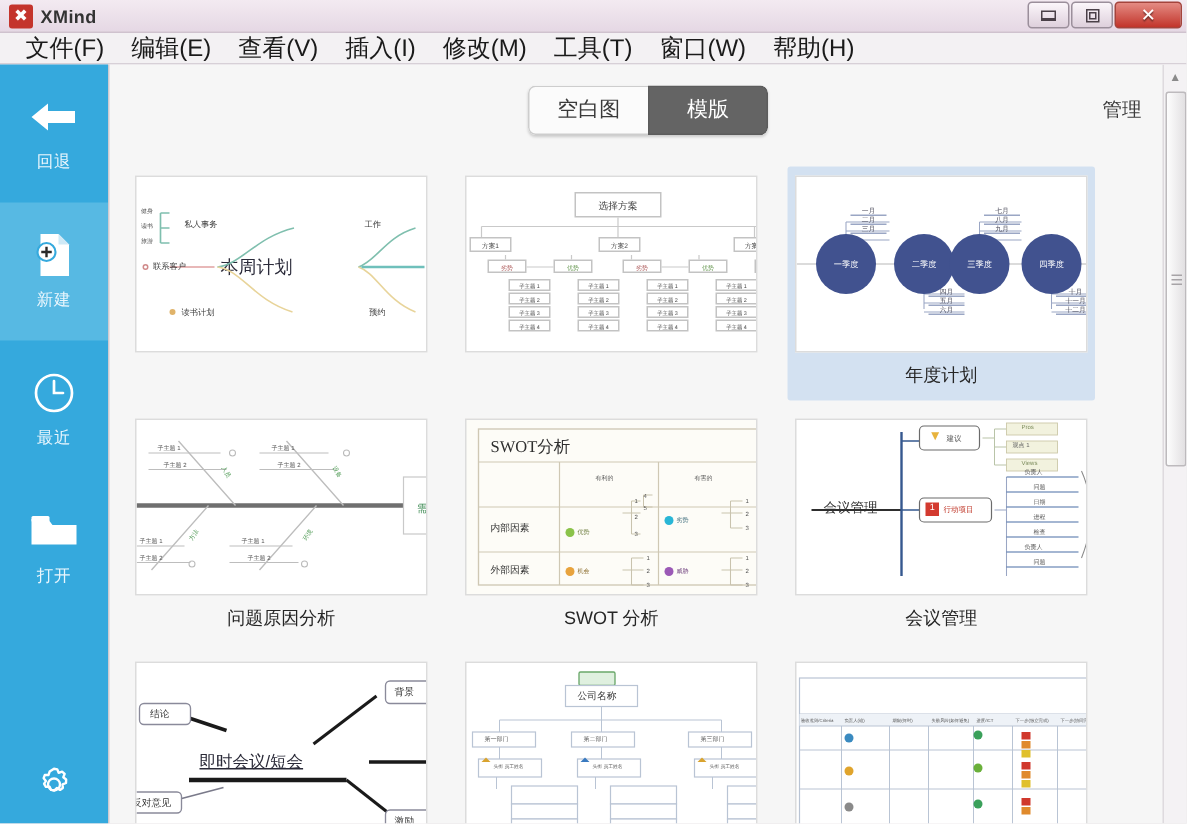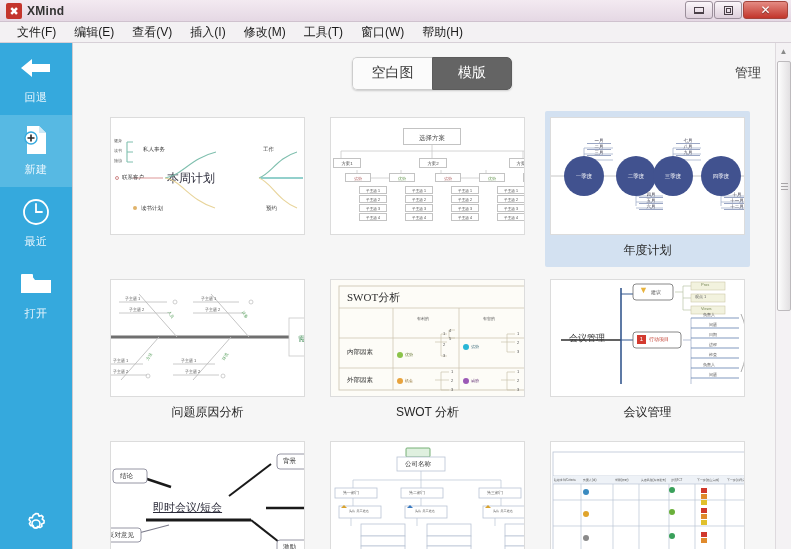"文件(F)" .menu-item { font-size: 12px -> 16px }
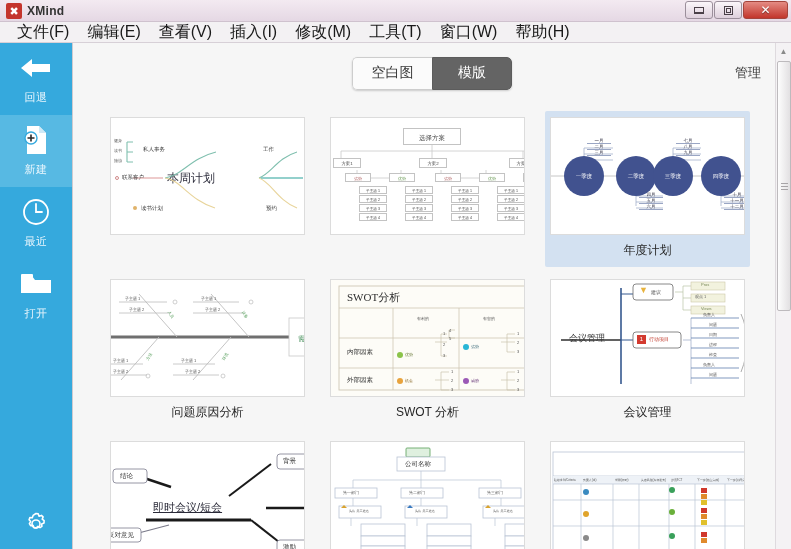"回退" .sb-item { height: 72px -> 92px }
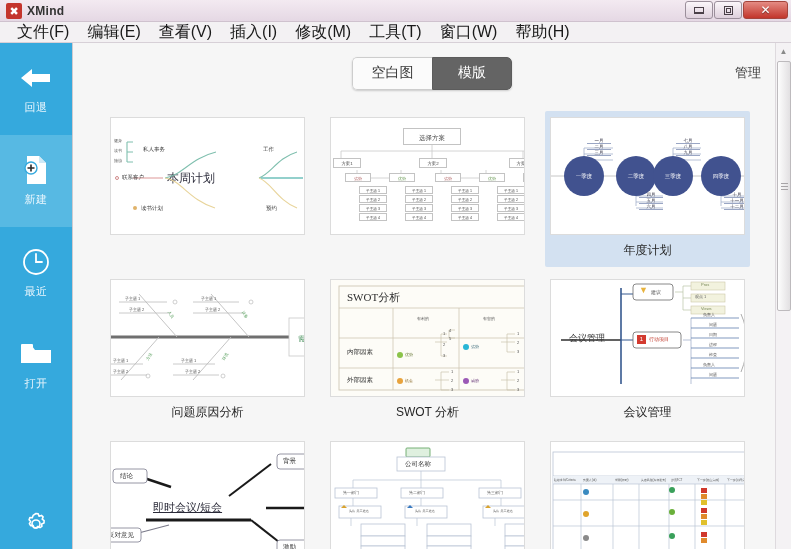"本周计划" .gallery { padding: 8px 26px 0 32px -> 8px 26px 0 12px }
